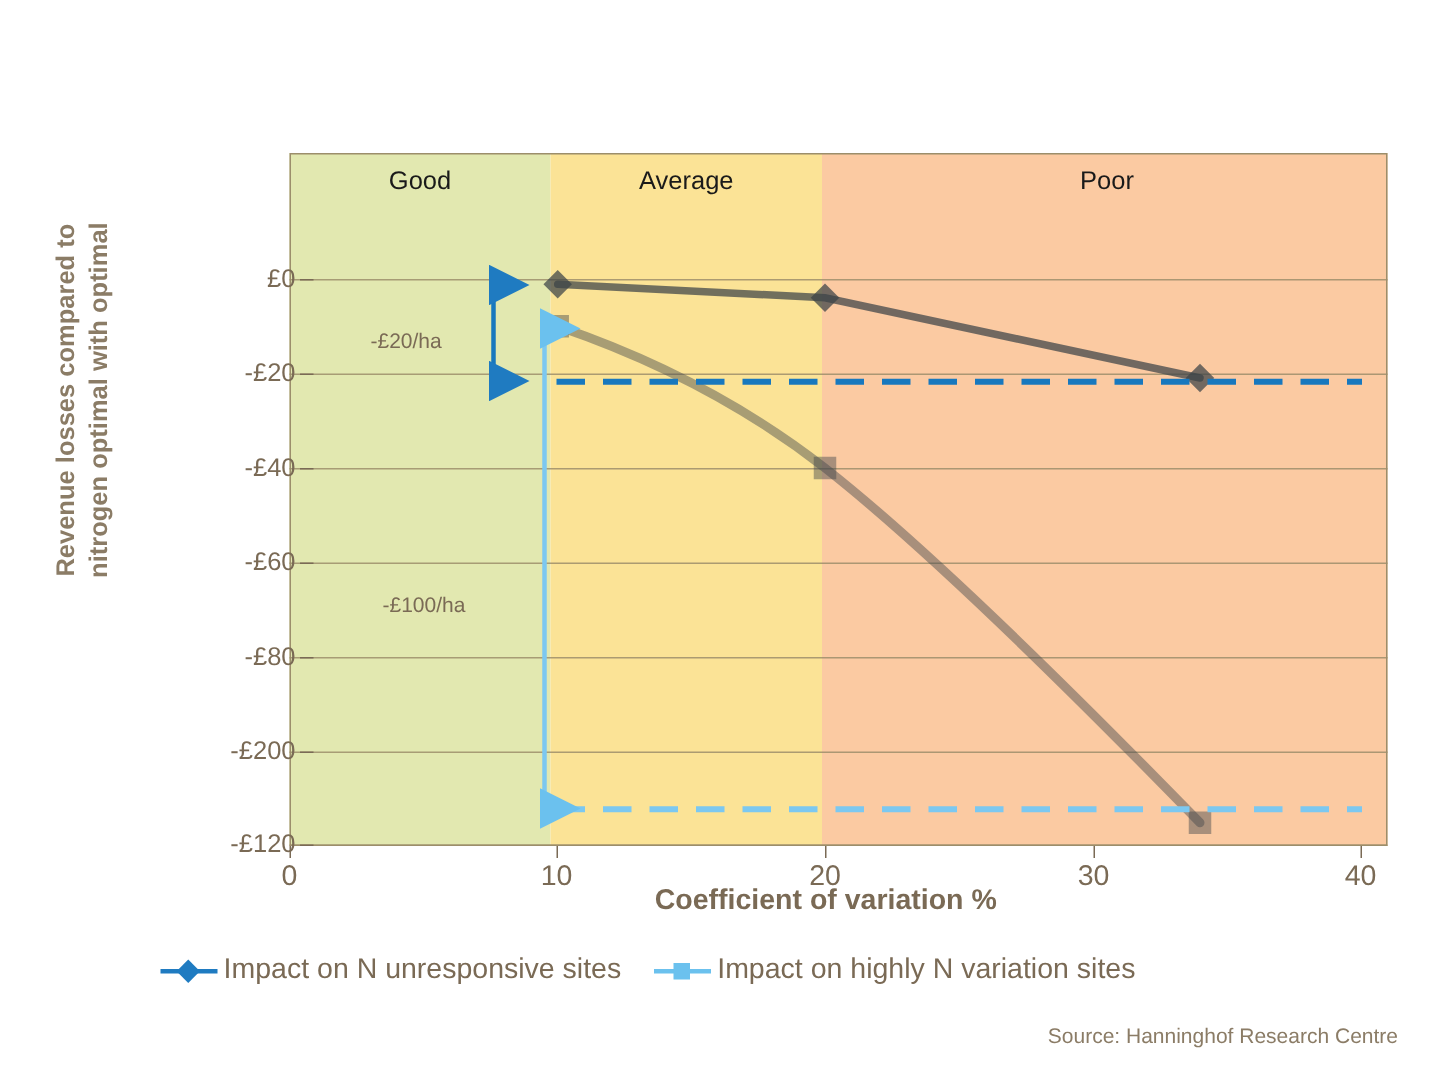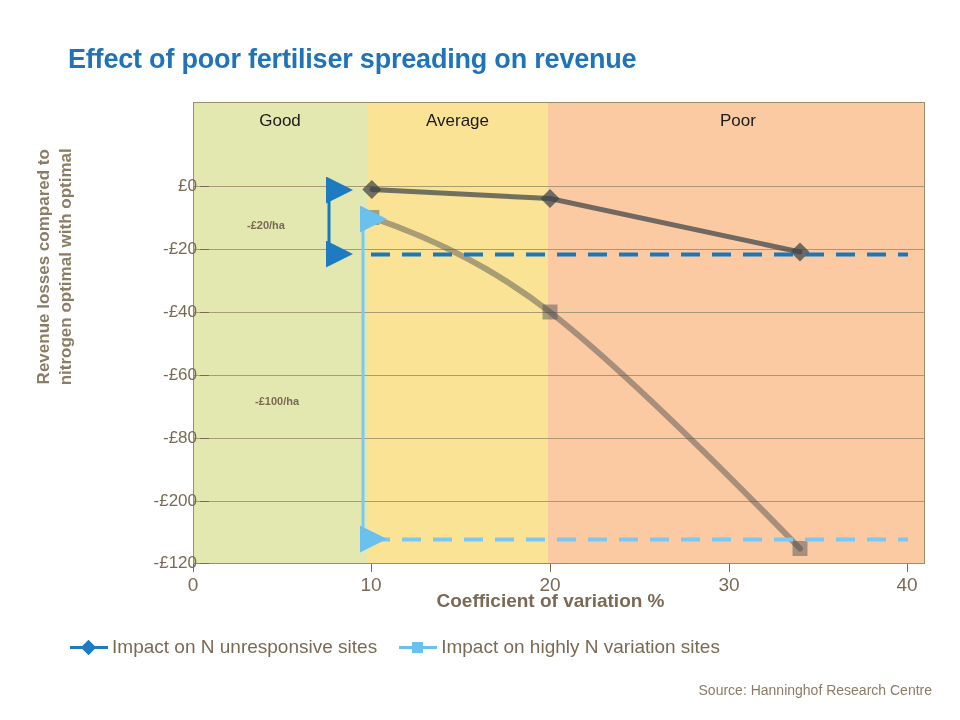"Effect of poor fertiliser spreading" div.title { html: <div>Effect of poor fertiliser spreading on revenue</div> -> none }
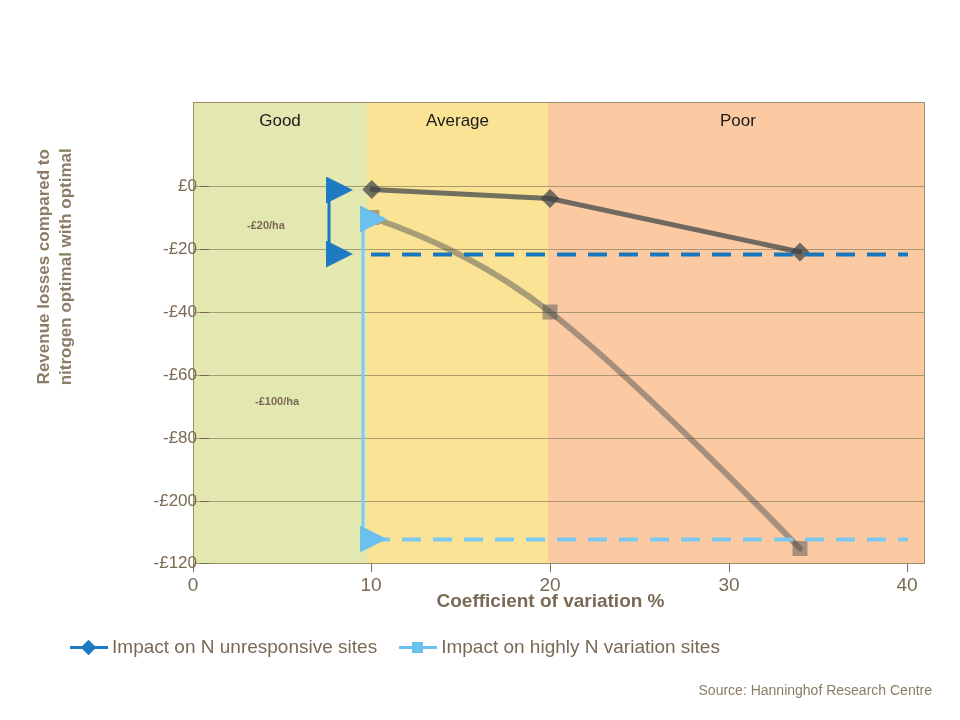"-£20/ha" .annot { font-size: 11px -> 14px; font-weight: bold -> normal }
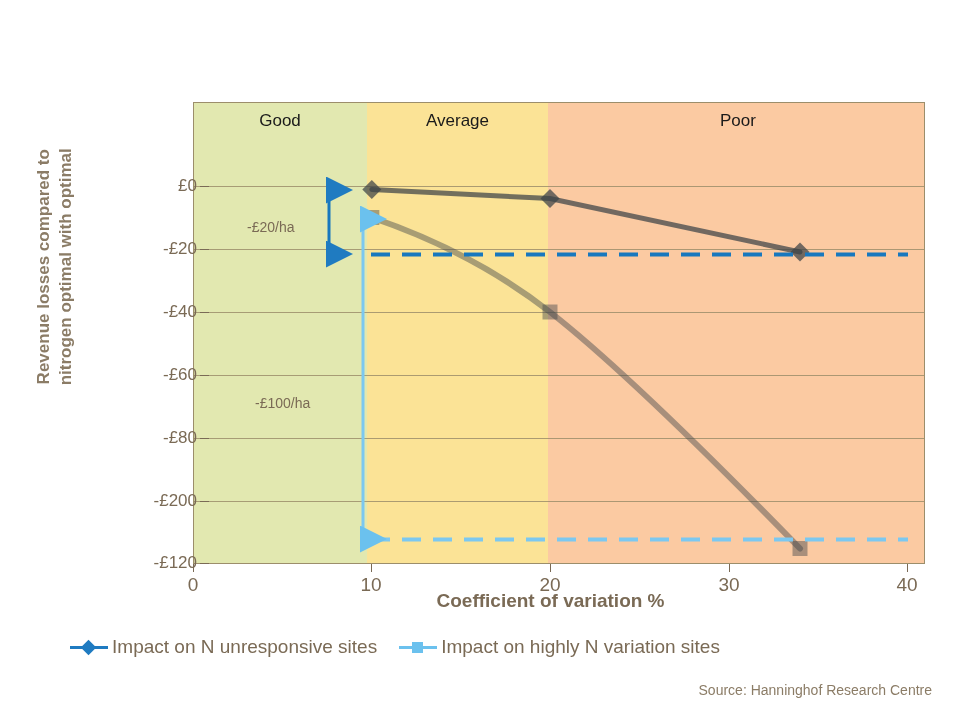"Impact on N unresponsive sites" .legend { padding-left: none -> 37px }
